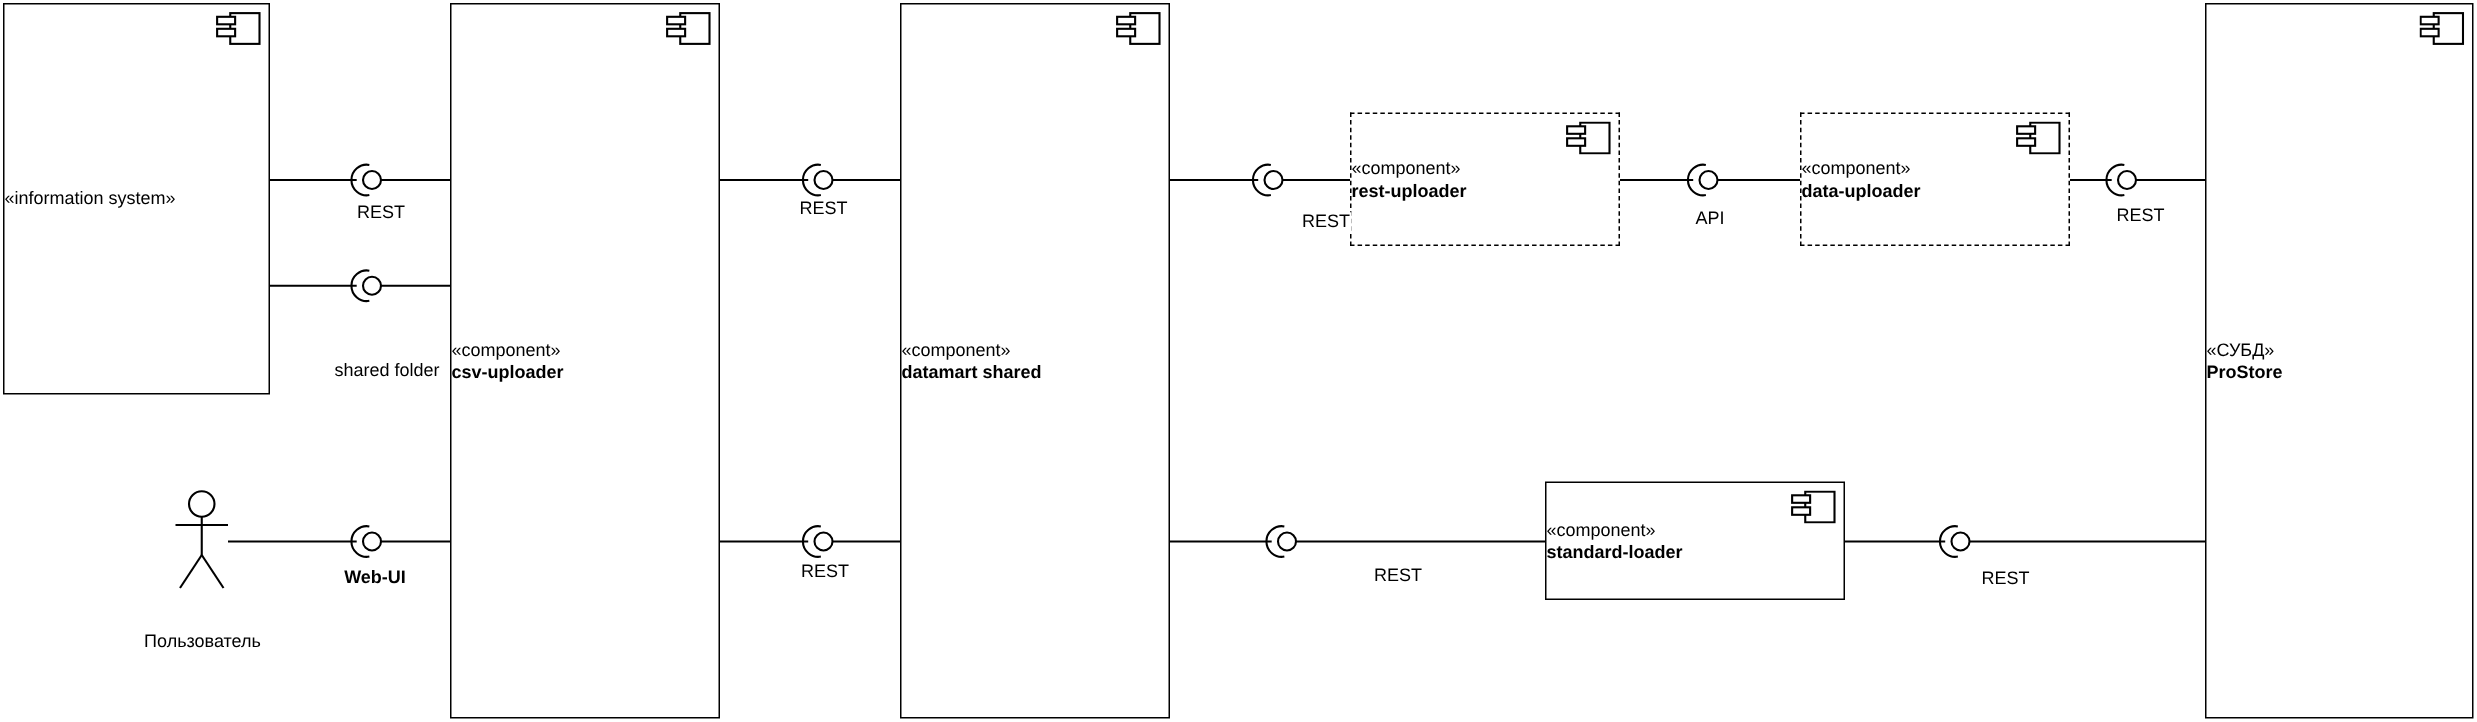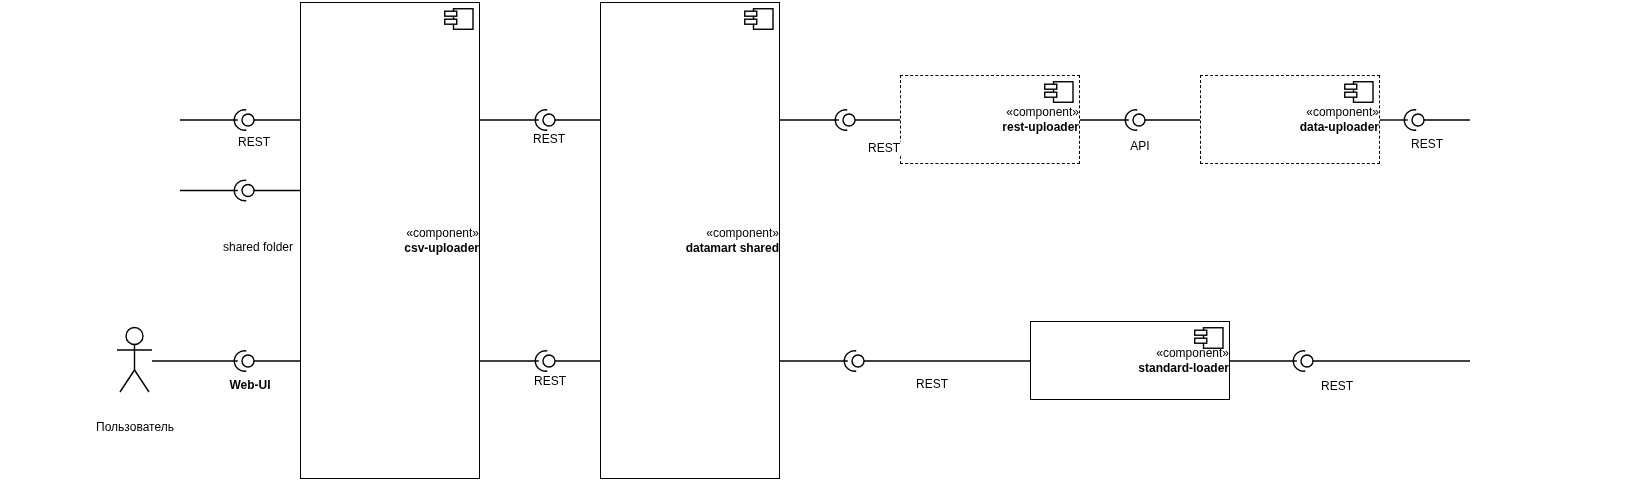"«component»" .box { align-items: flex-end -> flex-start }
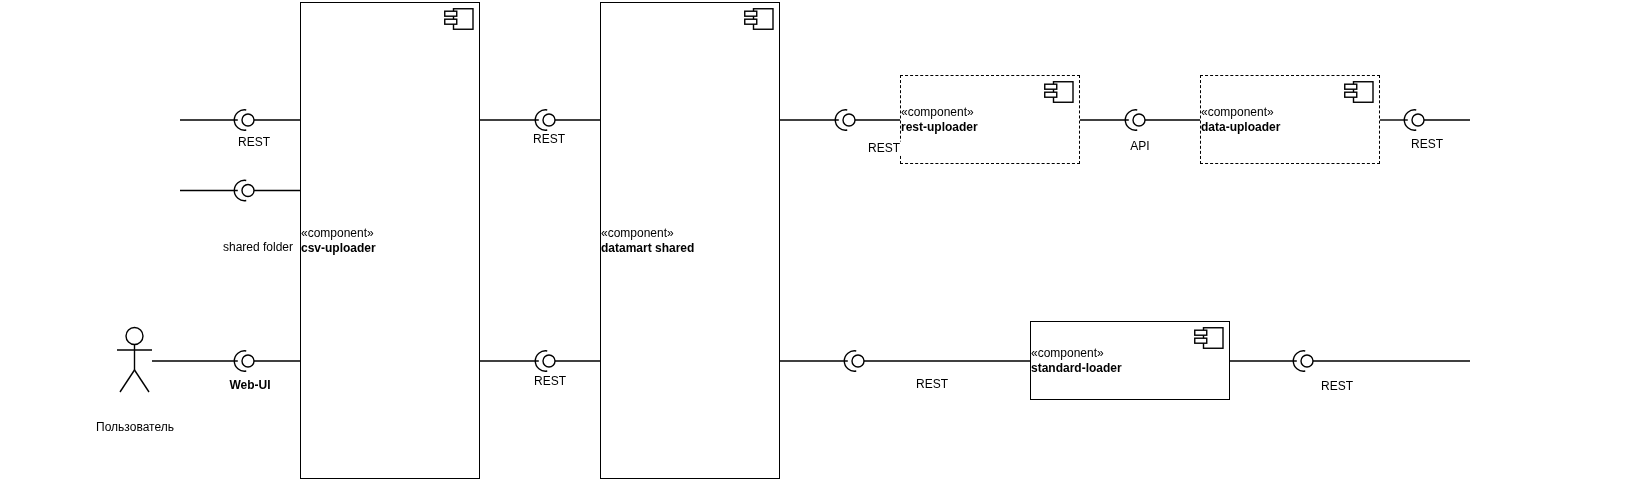"«information system»" div.box { html: none -> <div> <span><svg> <rect></rect> <rect></rect> <rect></rect> </svg></span> <div>«information system»</div> </div> }
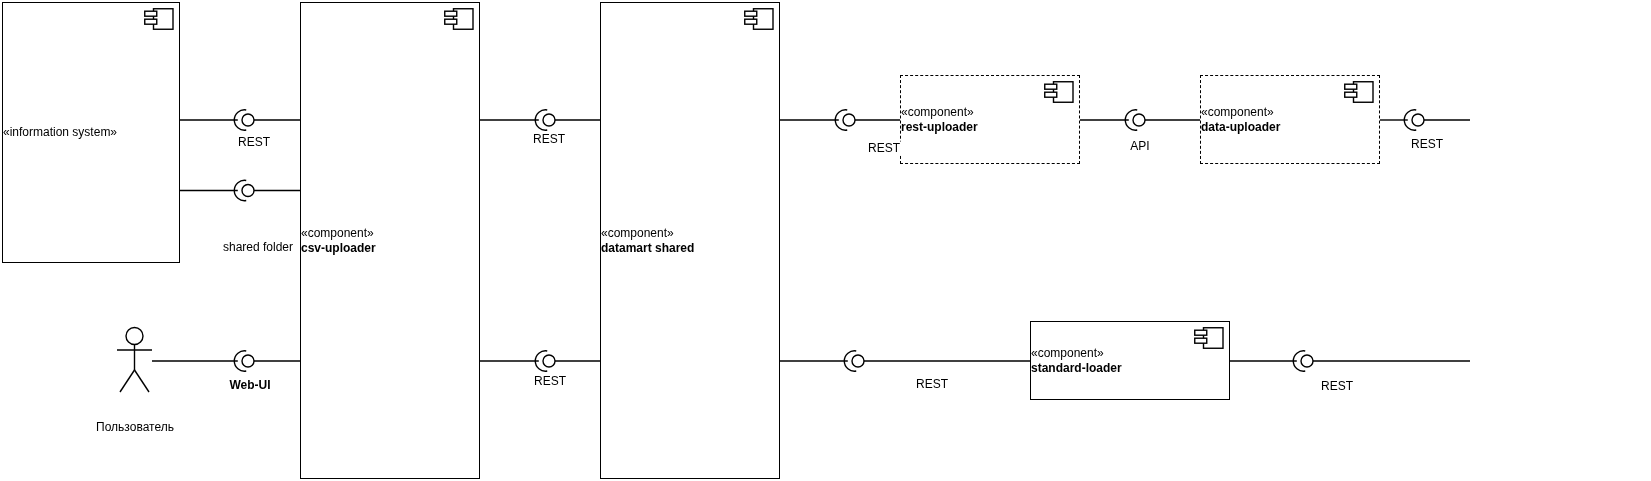"«СУБД»" div.box { html: none -> <div> <span><svg> <rect></rect> <rect></rect> <rect></rect> </svg></span> <div>«СУБД»</div> <div>ProStore</div> </div> }
